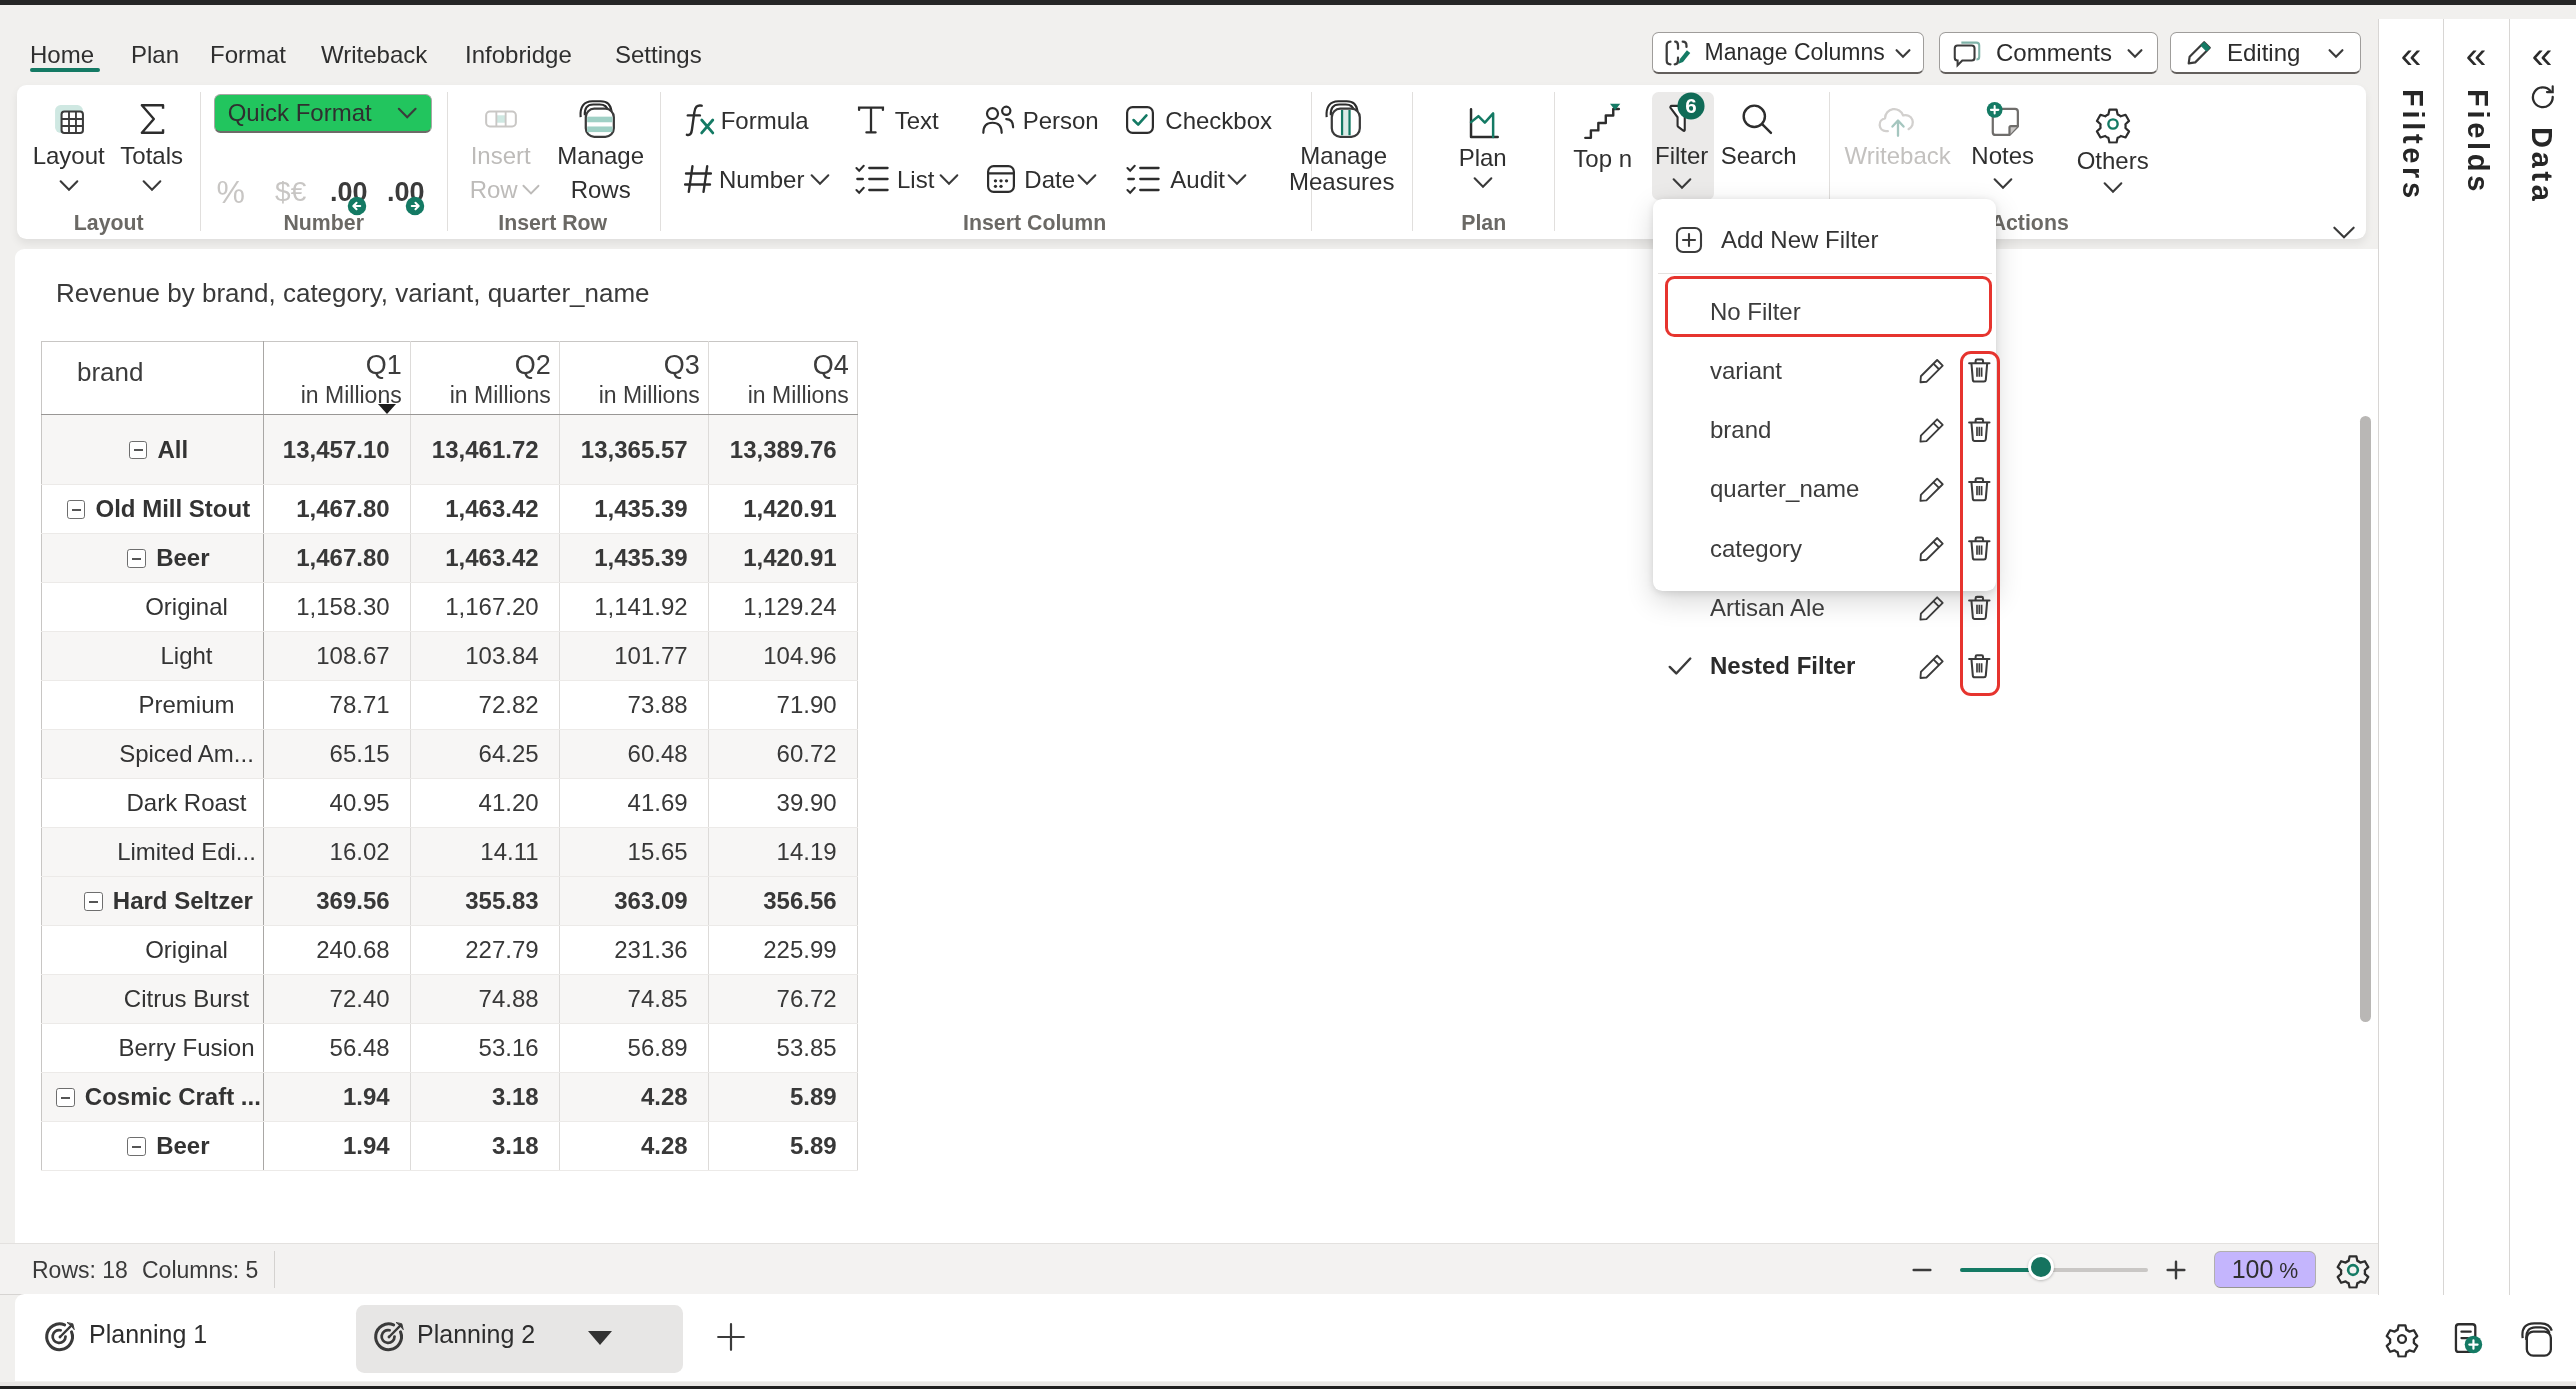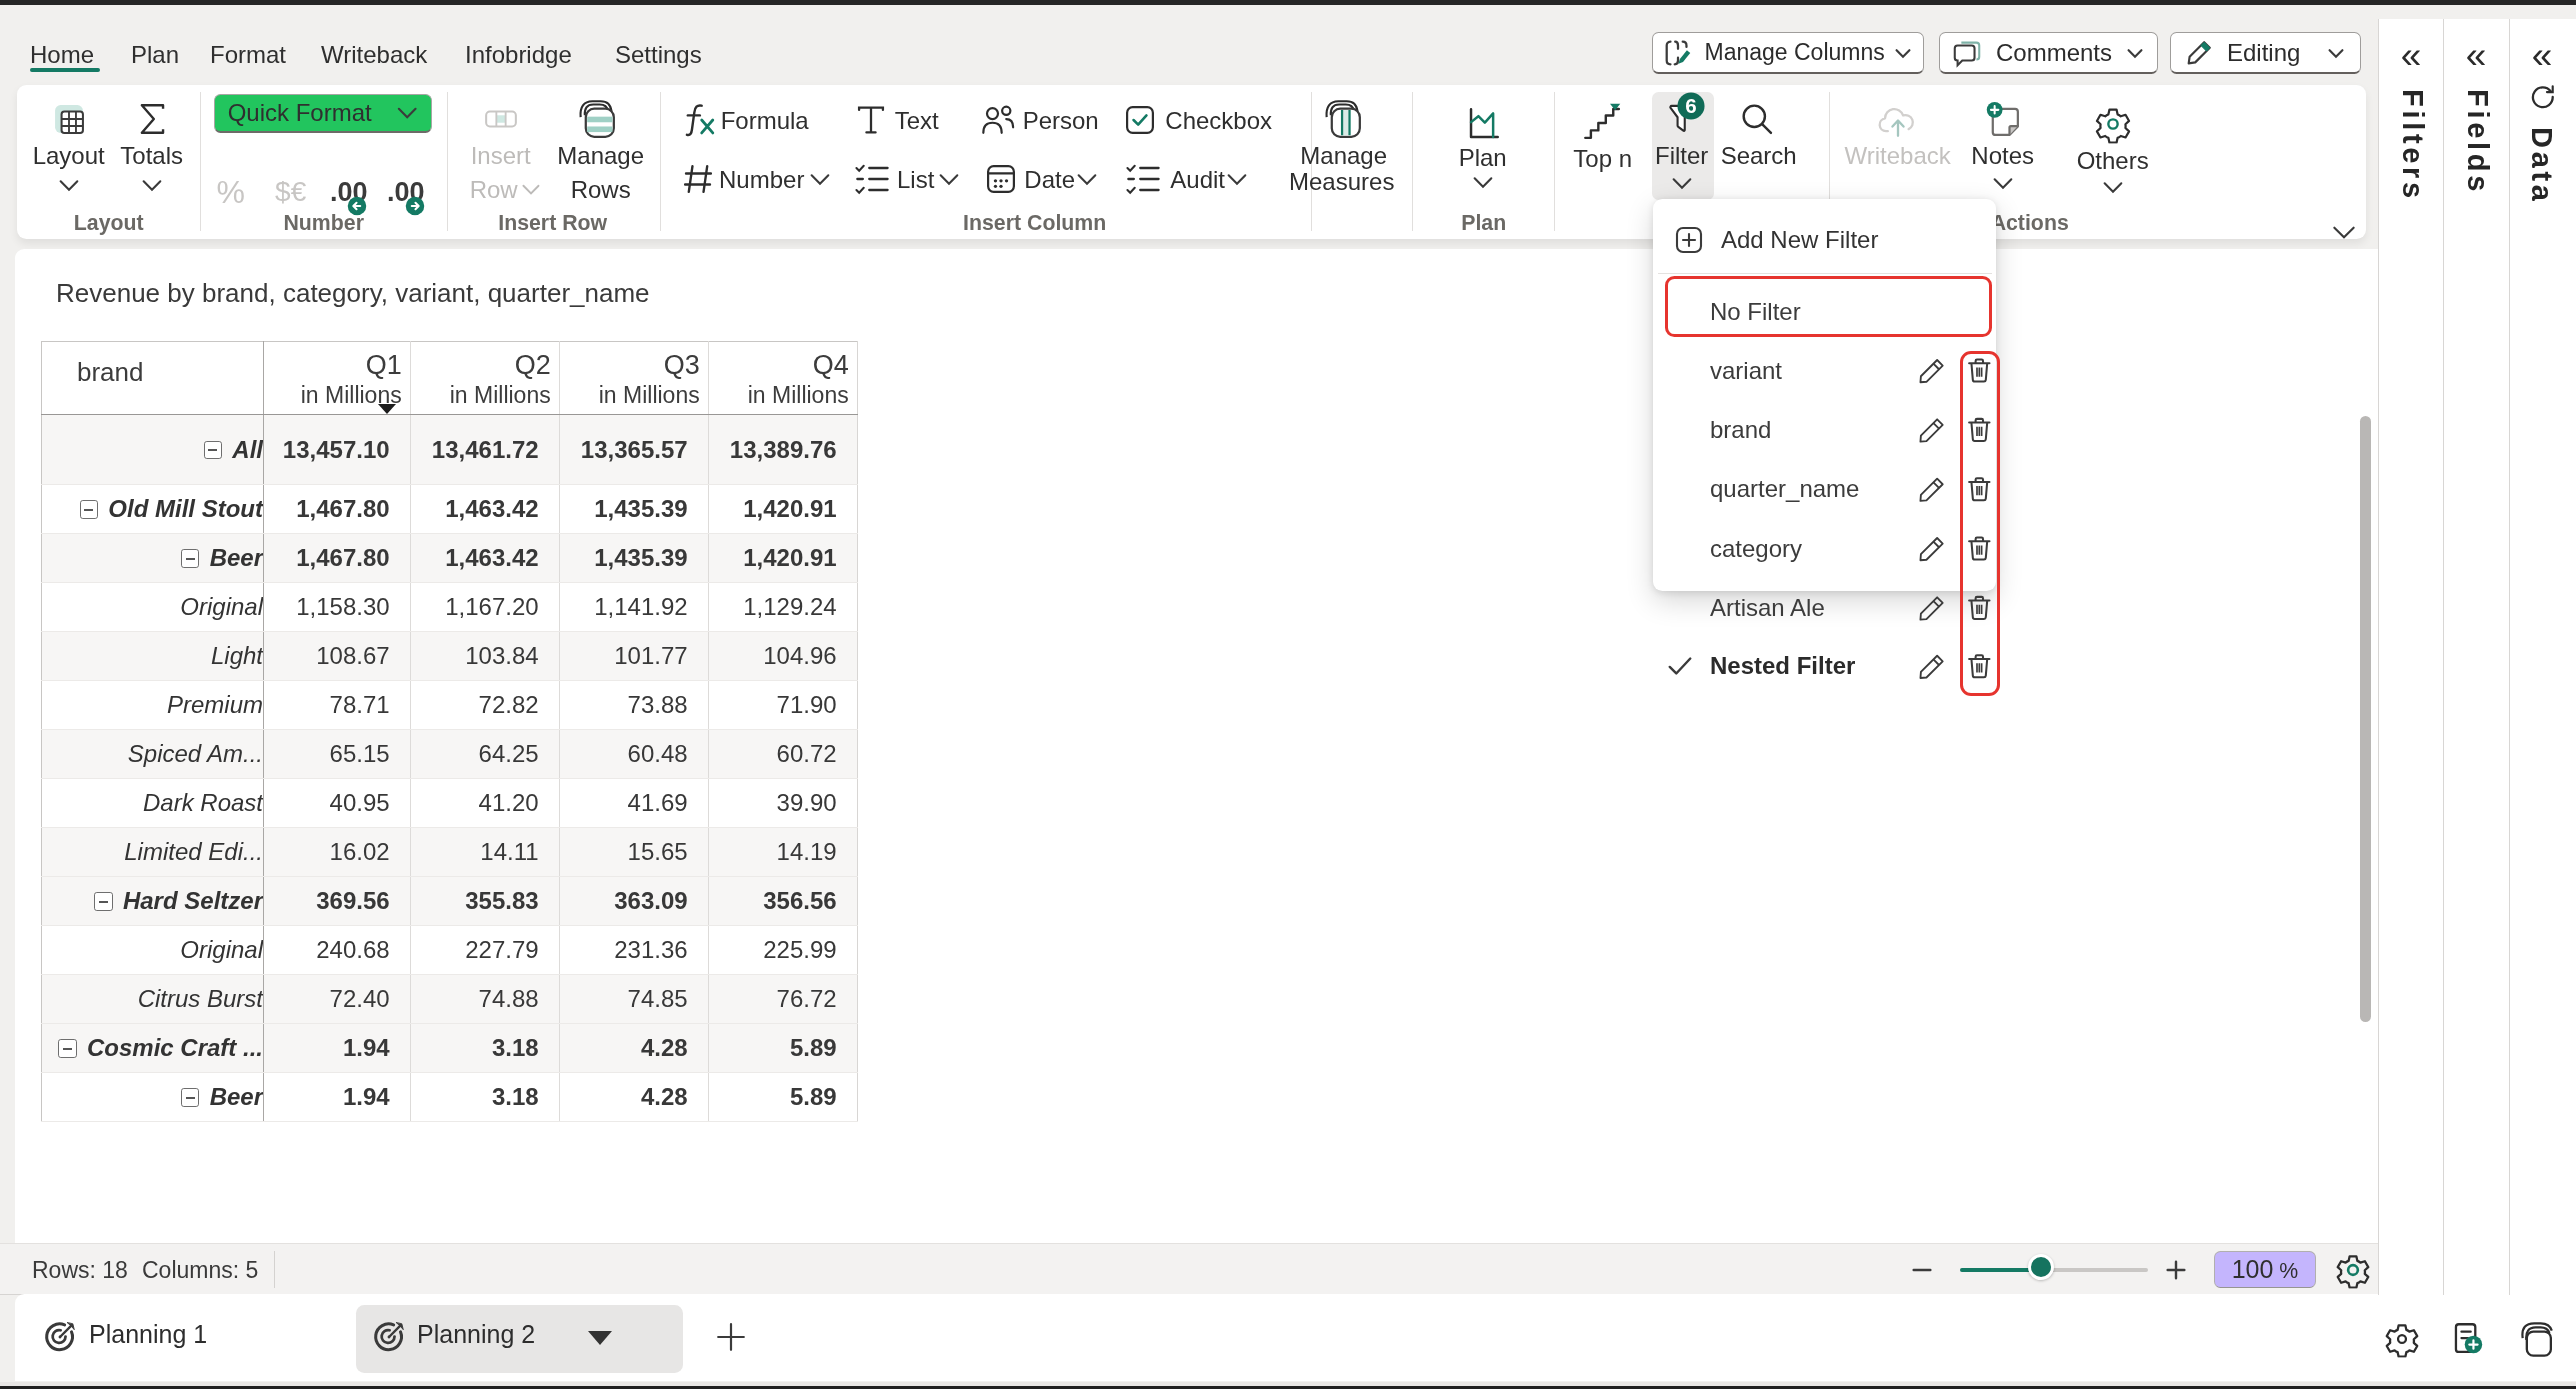"All" #tbl td.lb { font-style: italic -> none; text-align: right -> center }
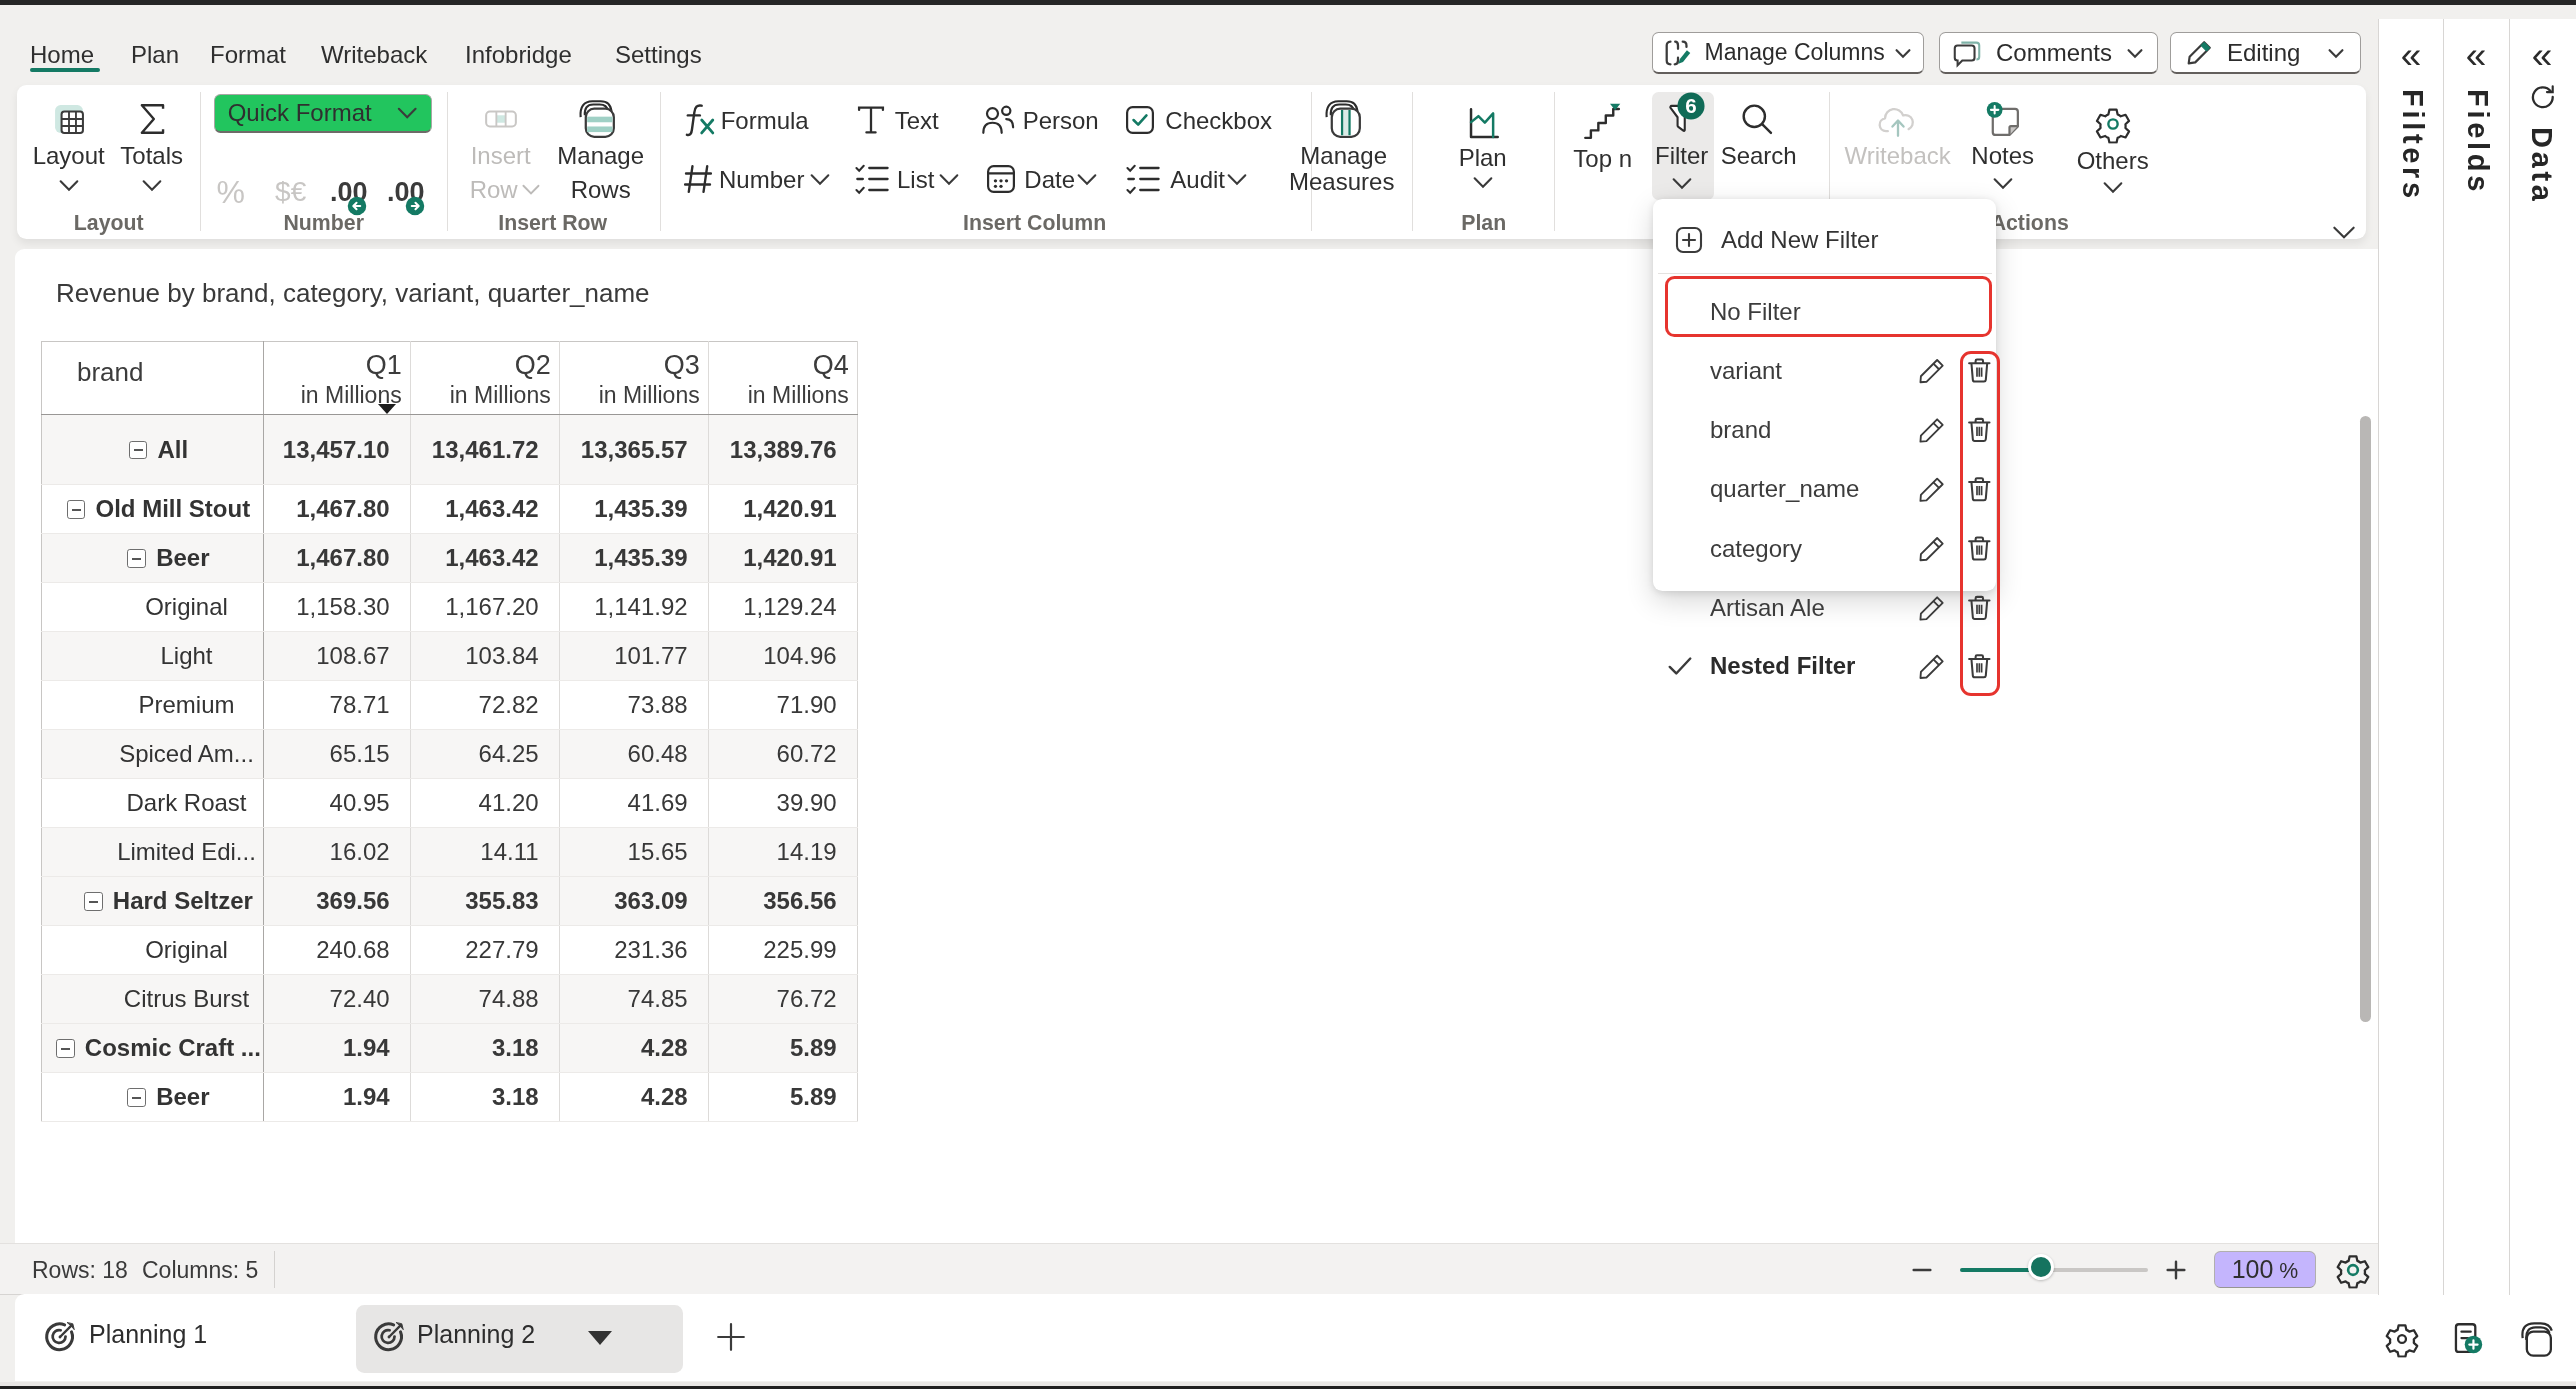"Berry Fusion" tr.w { html: none -> <tr> <td>Berry Fusion</td> <td>56.48</td> <td>53.16</td> <td>56.89</td> <td>53.85</td> </tr> }
